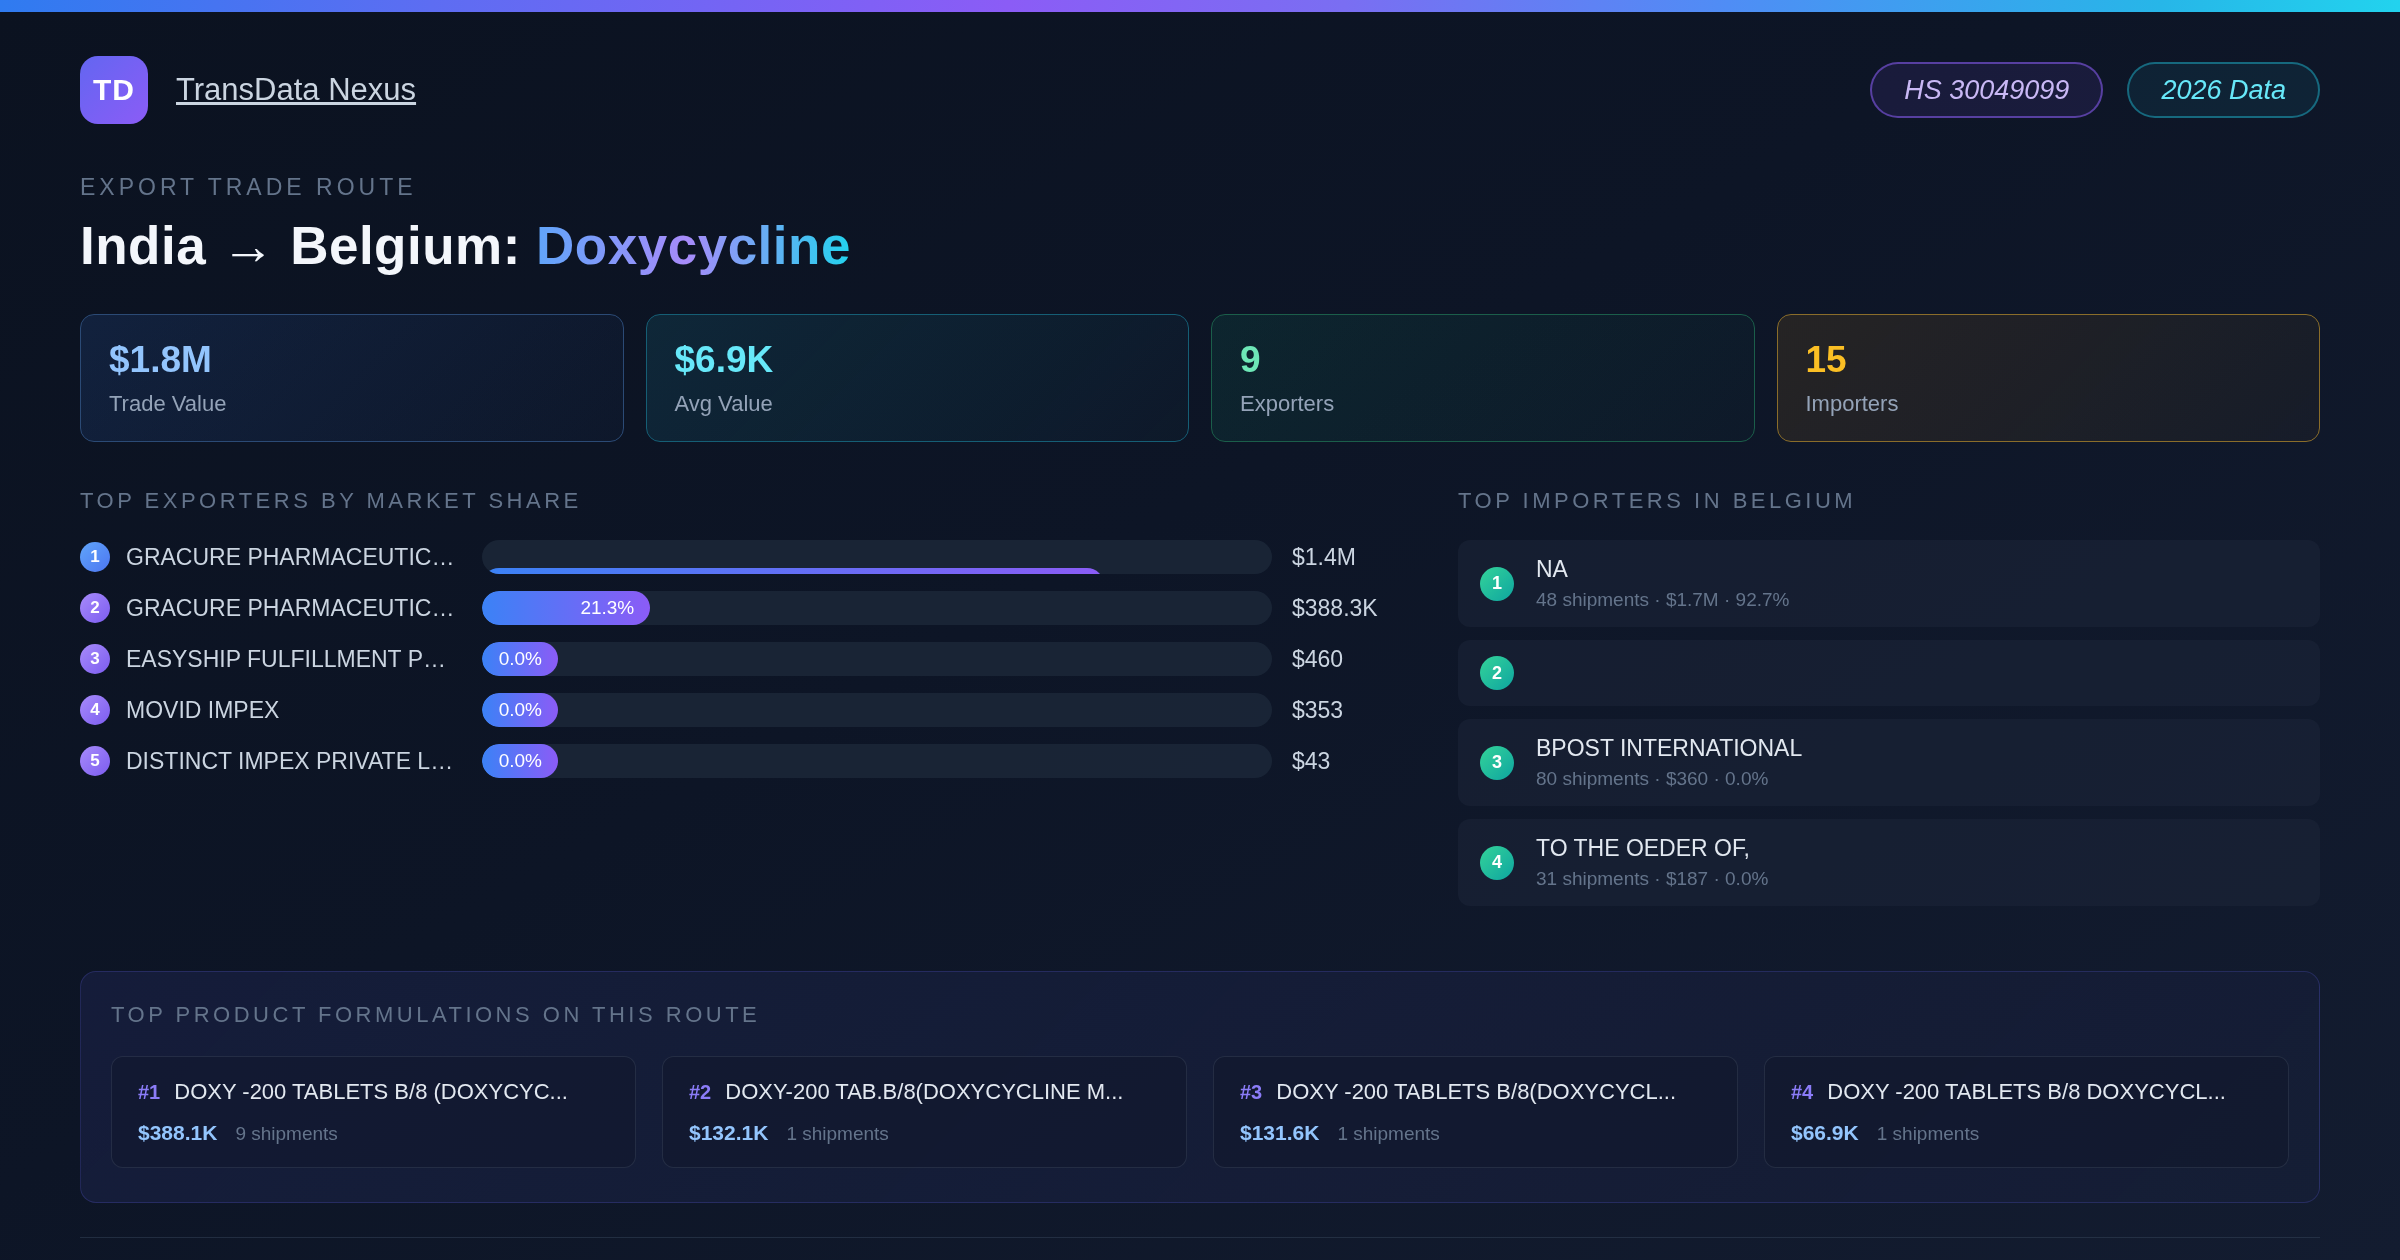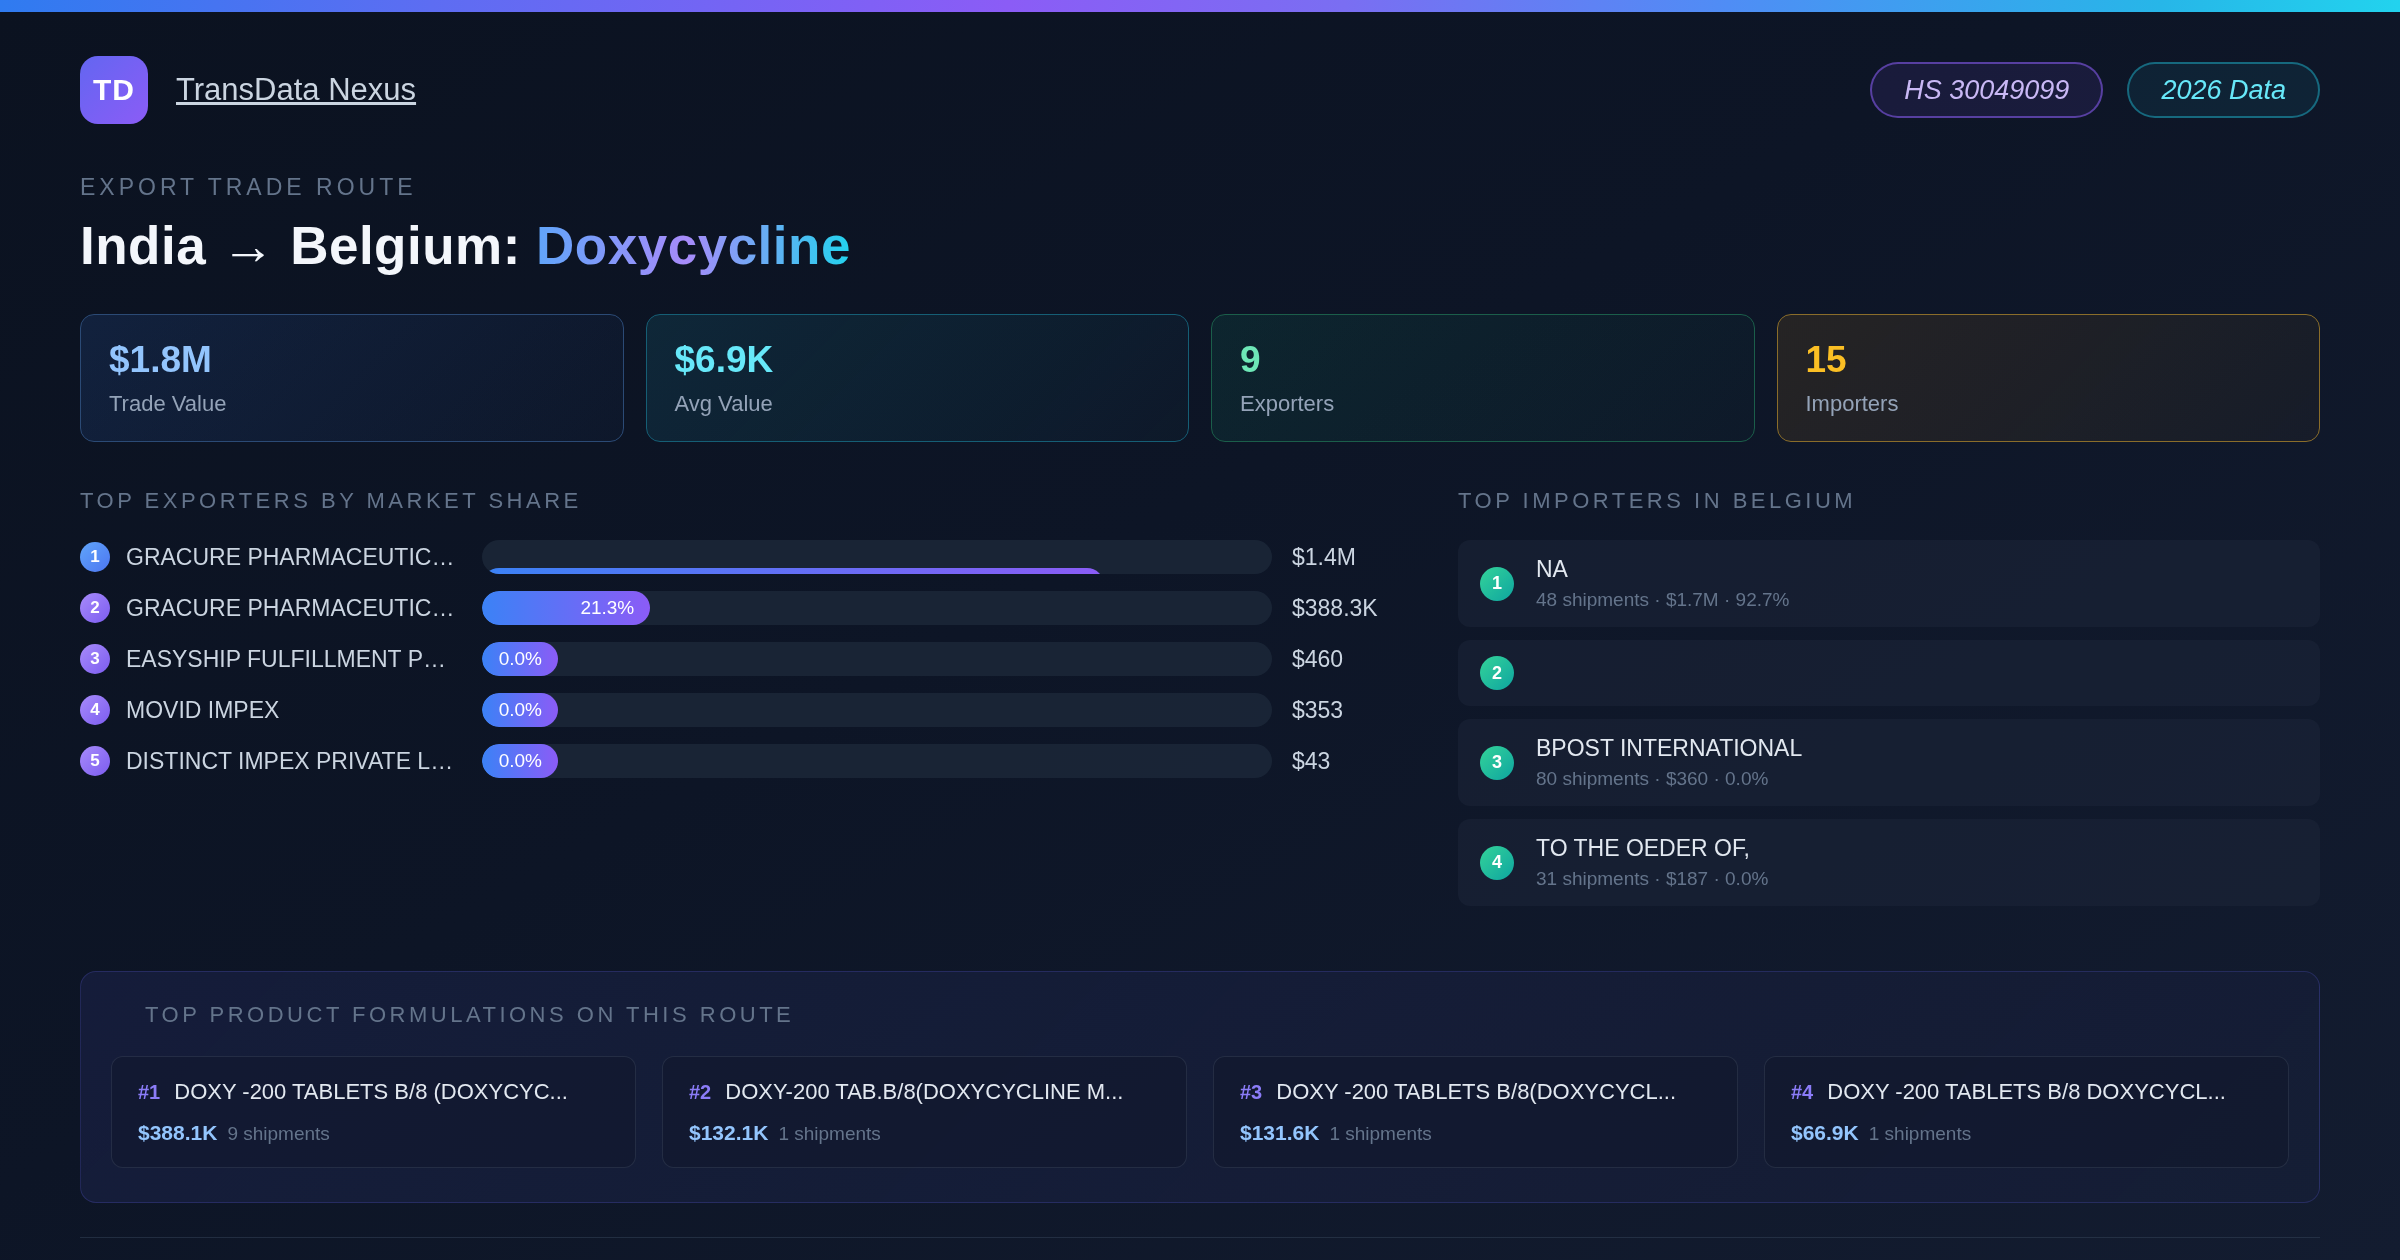"TOP PRODUCT FORMULATIONS ON THIS" div.section-heading { margin-left: 34px -> none }
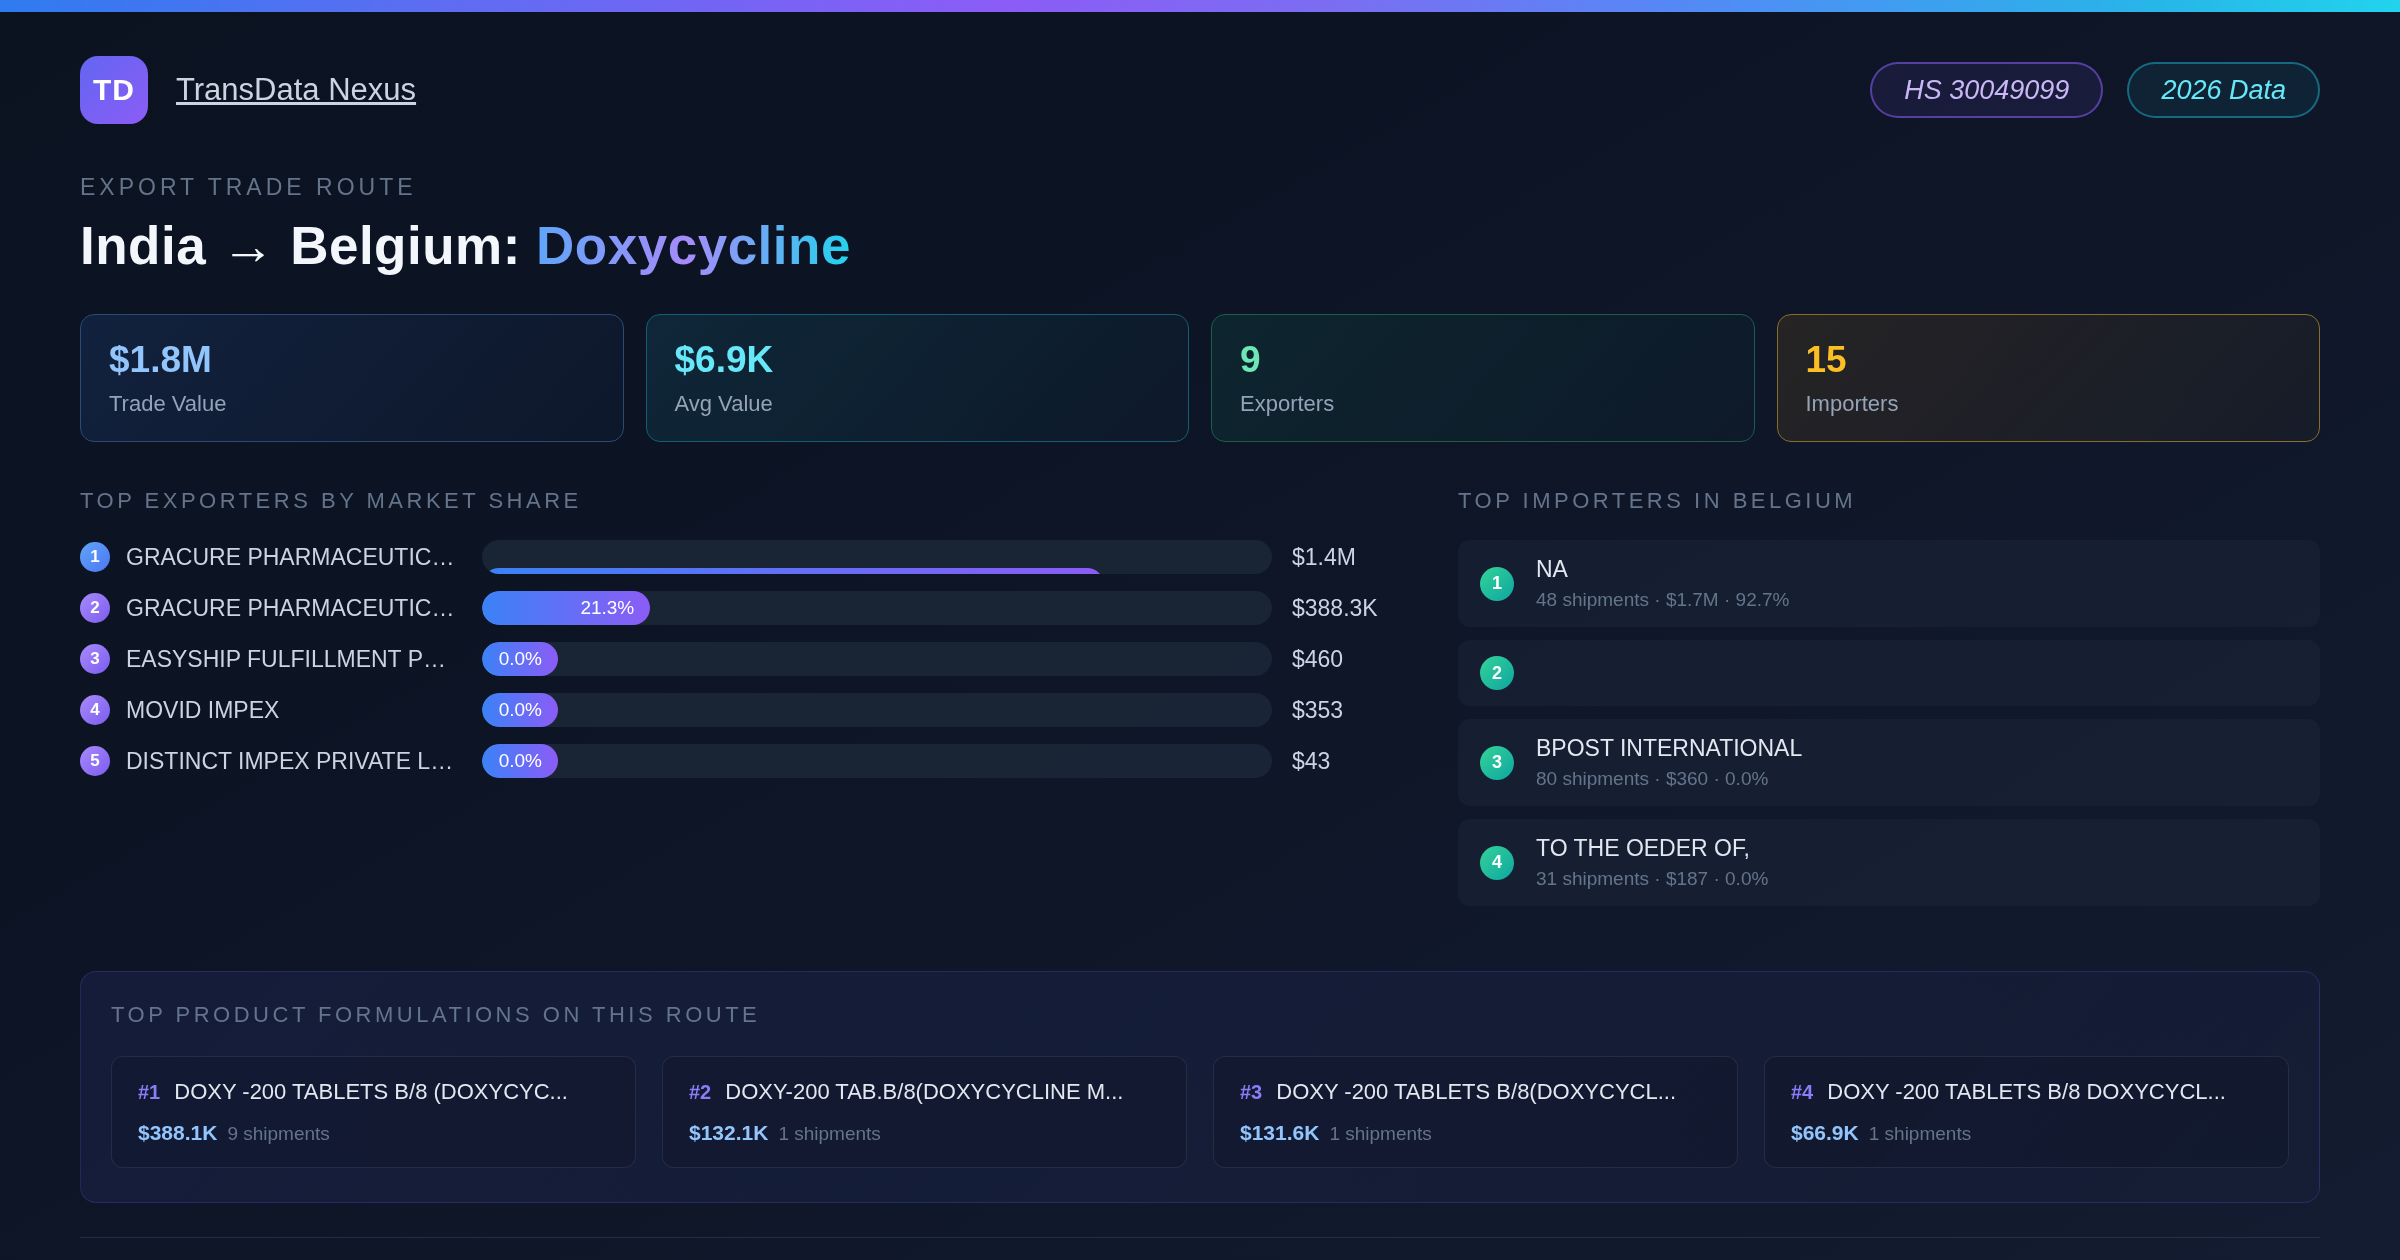"$388.1K" .form-meta { gap: 10px -> 18px }
